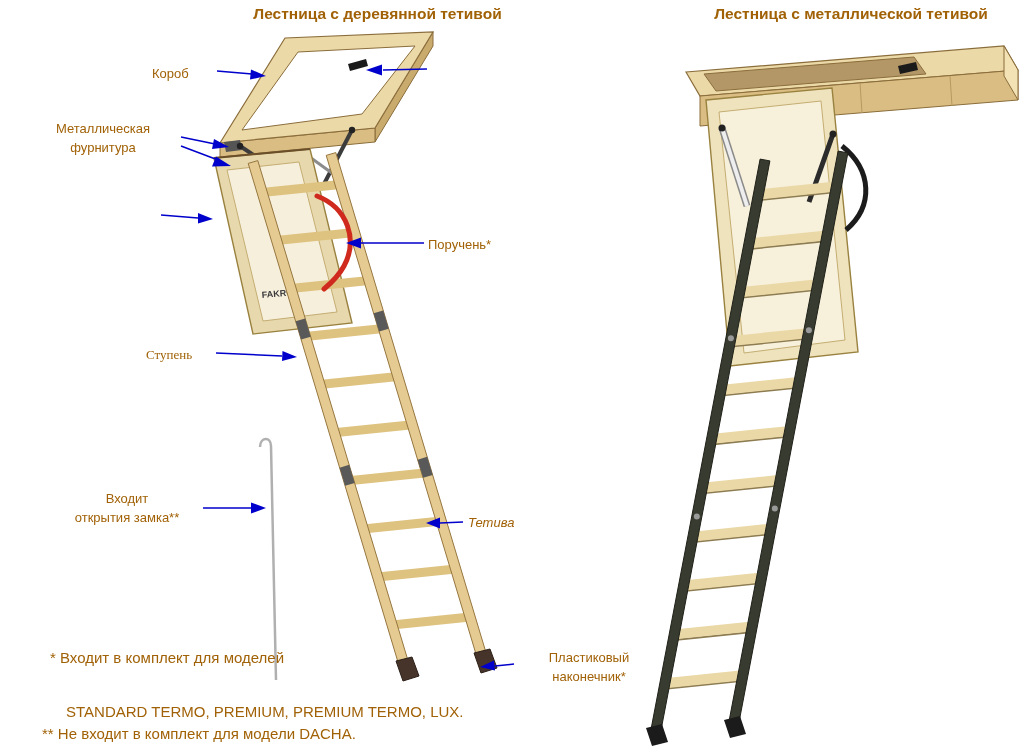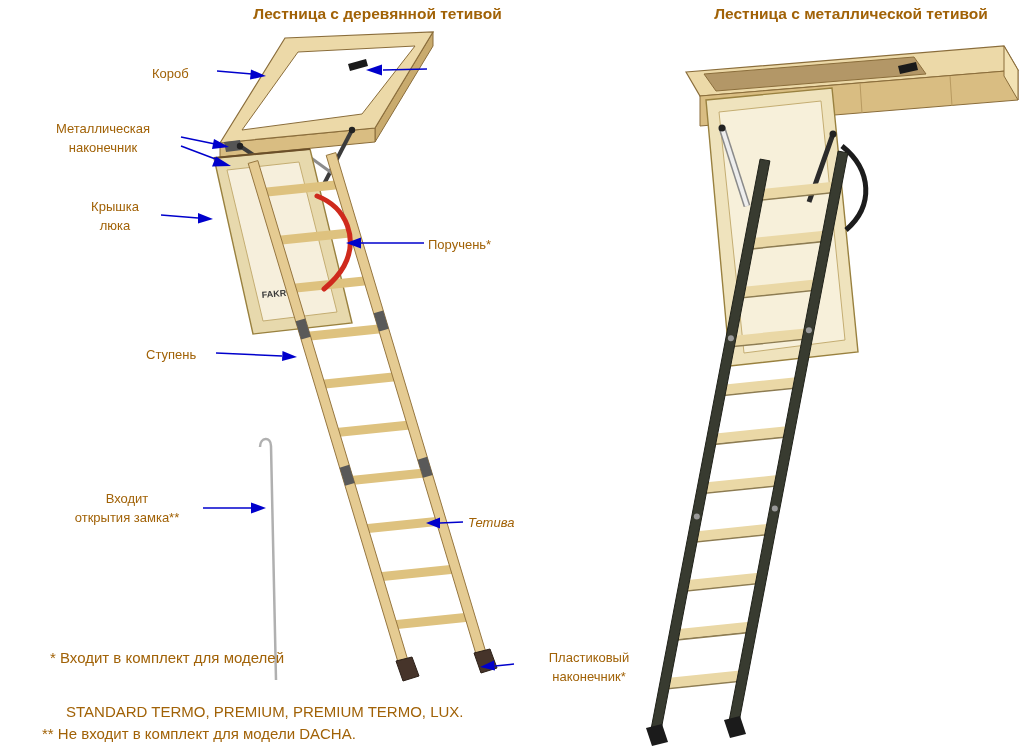"наконечник" div { text: наконечник -> фурнитура }
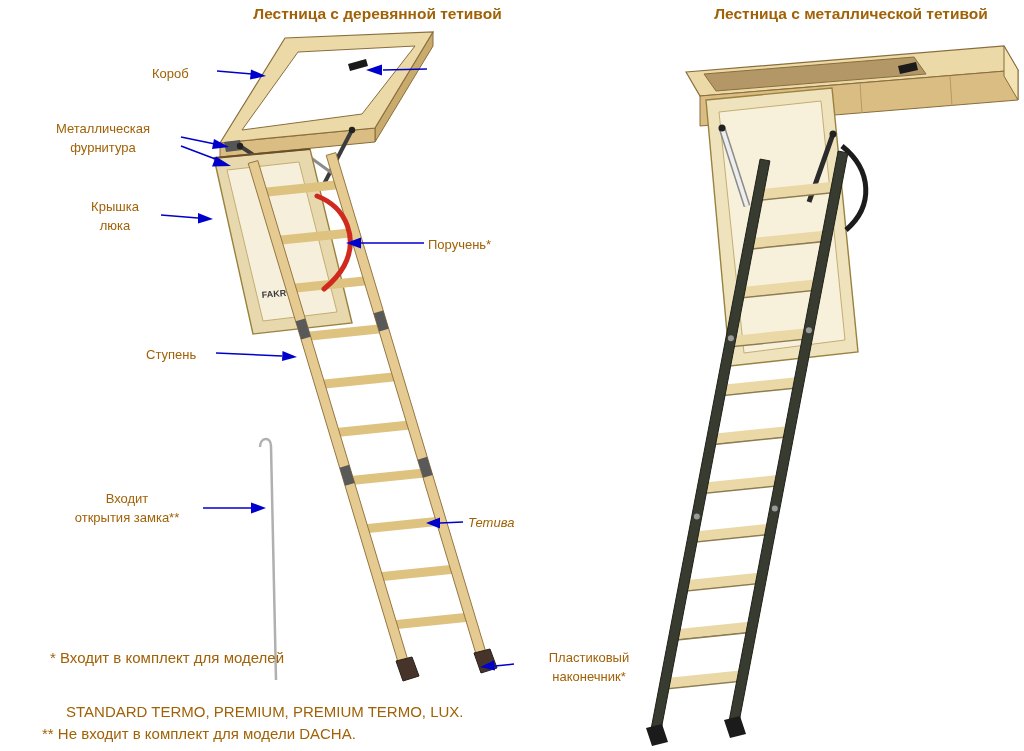"Крышка" div.lbl { html: <div> <div>Крышка</div> <div>люка</div> </div> -> none }
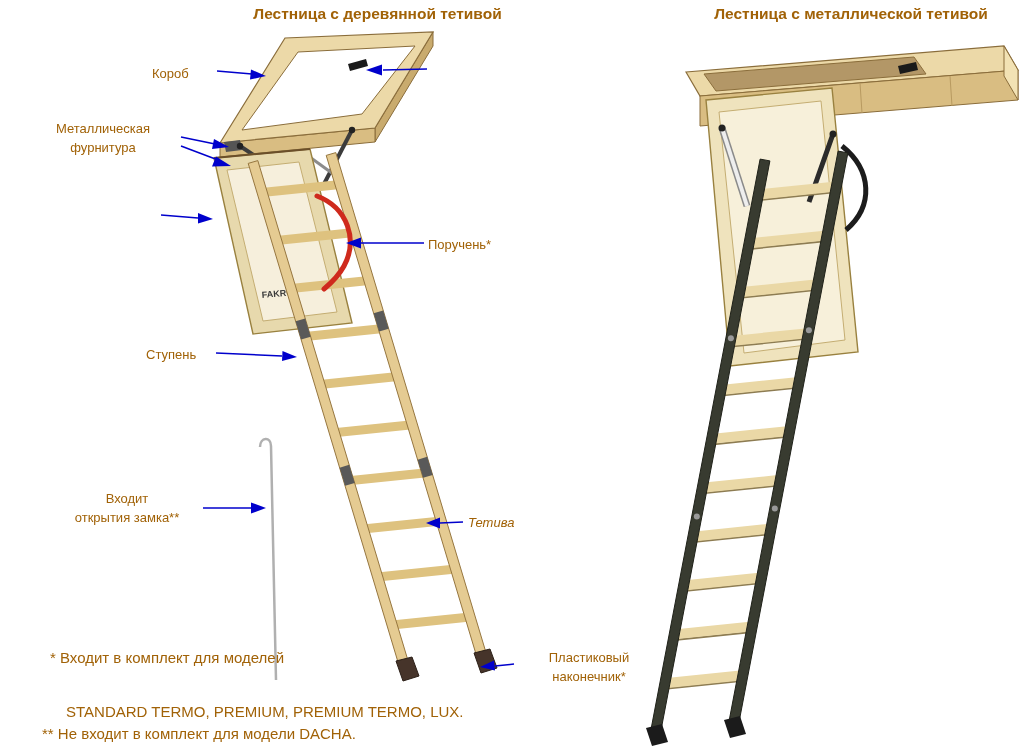"Ступень" div.lbl { font-family: none -> Liberation Serif, serif }
